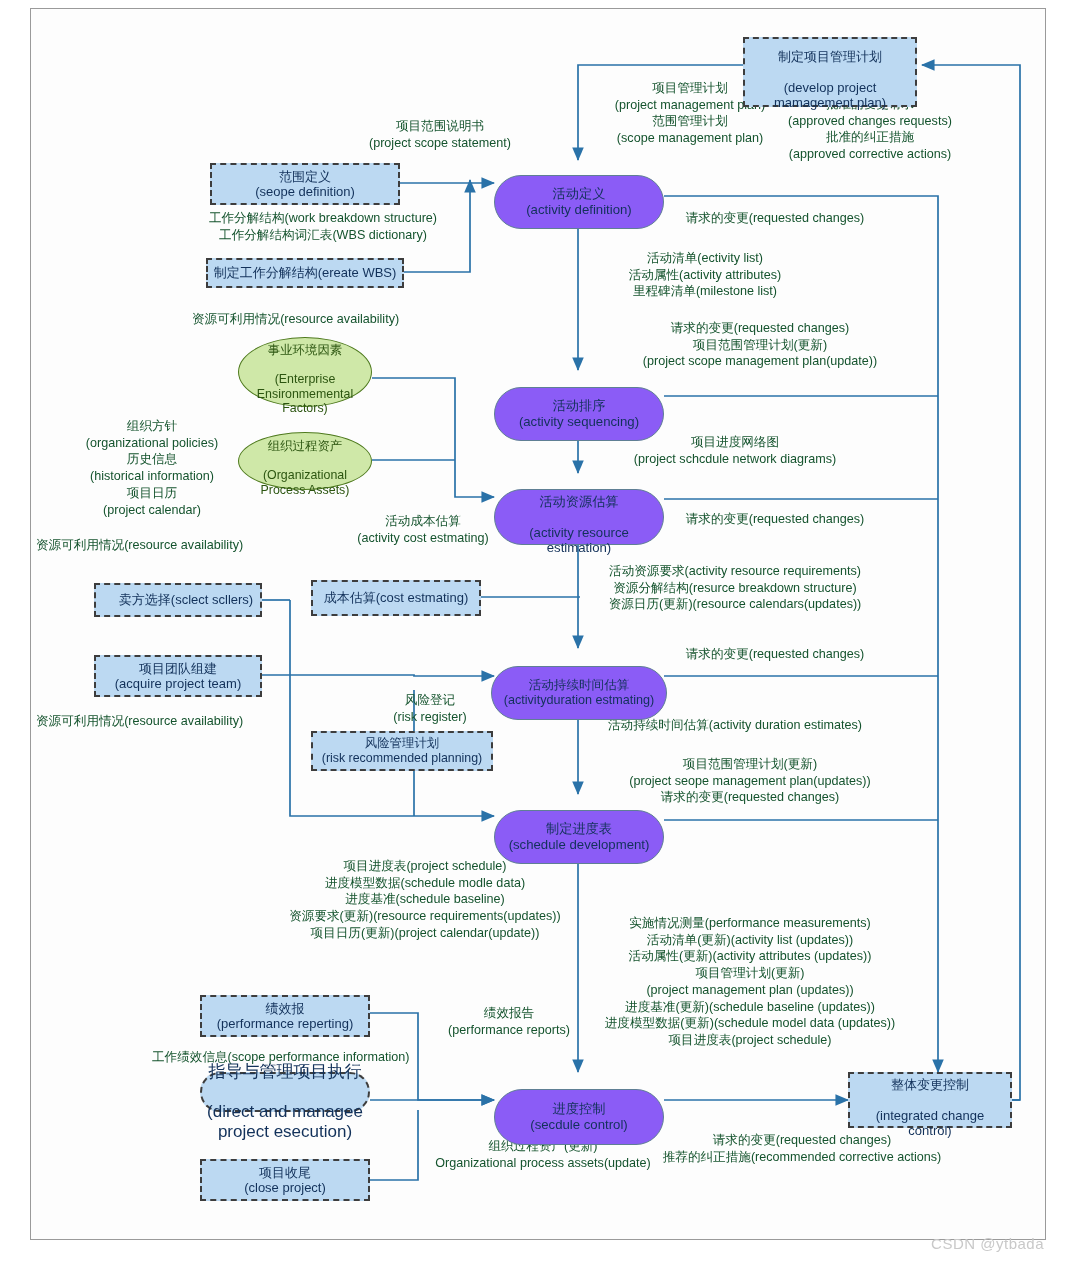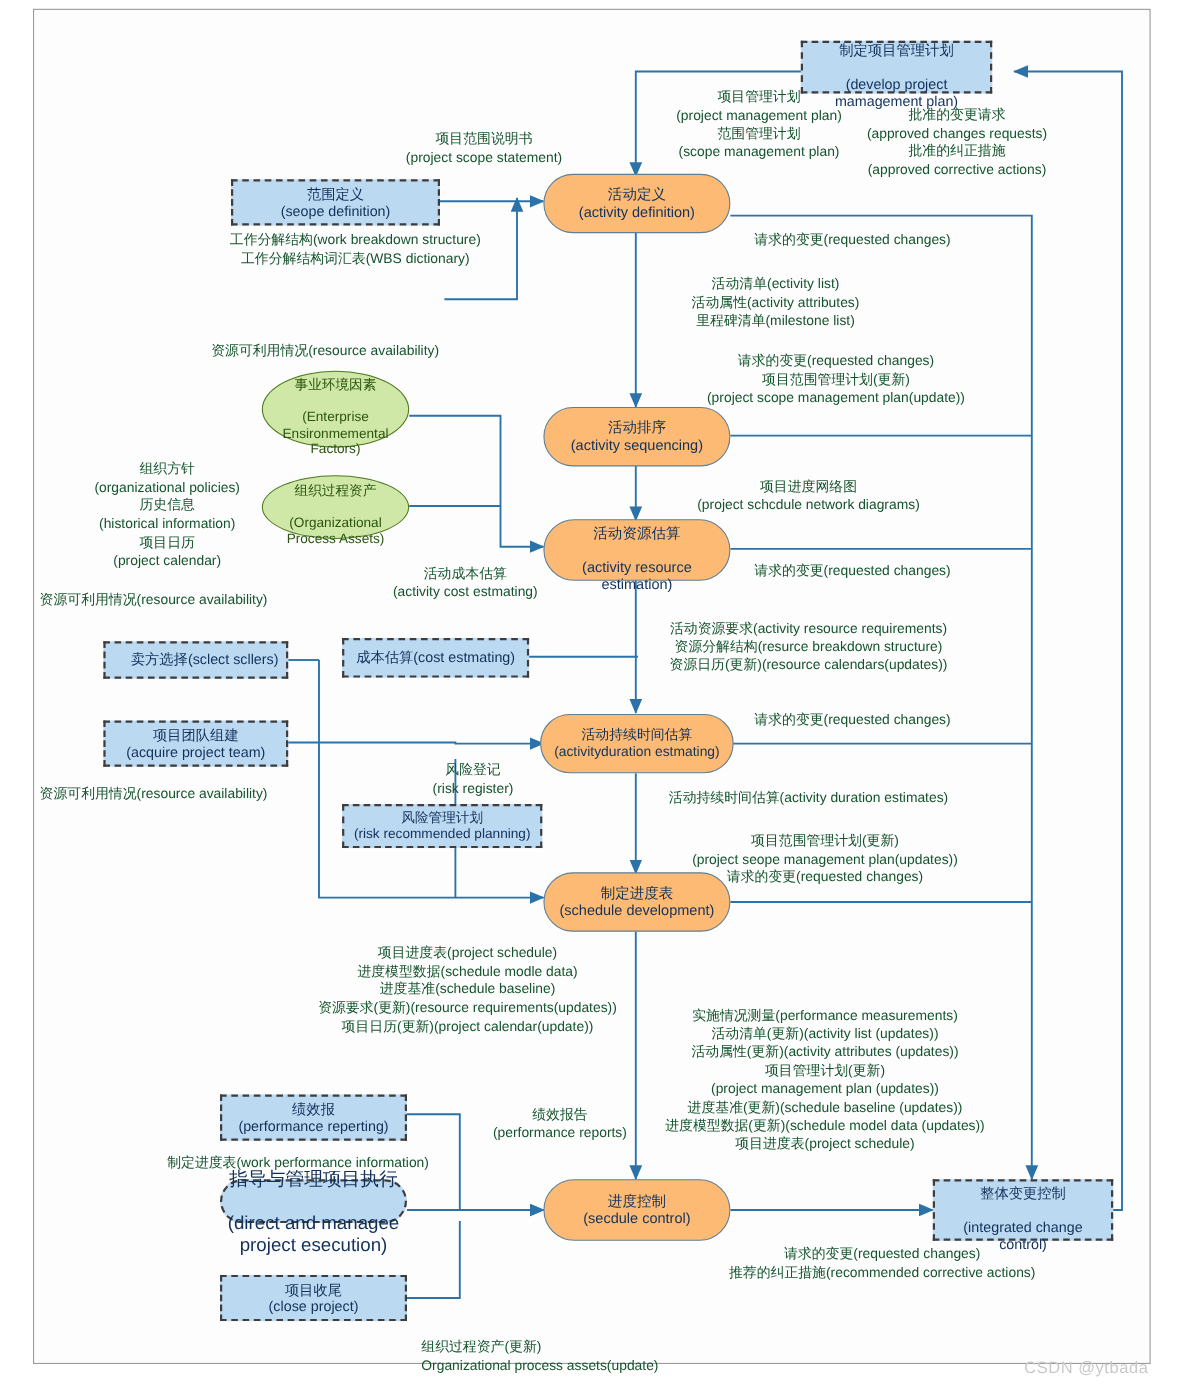"制定项目管理计划" div.node { height: 48px -> 70px; left: 728px -> 743px }
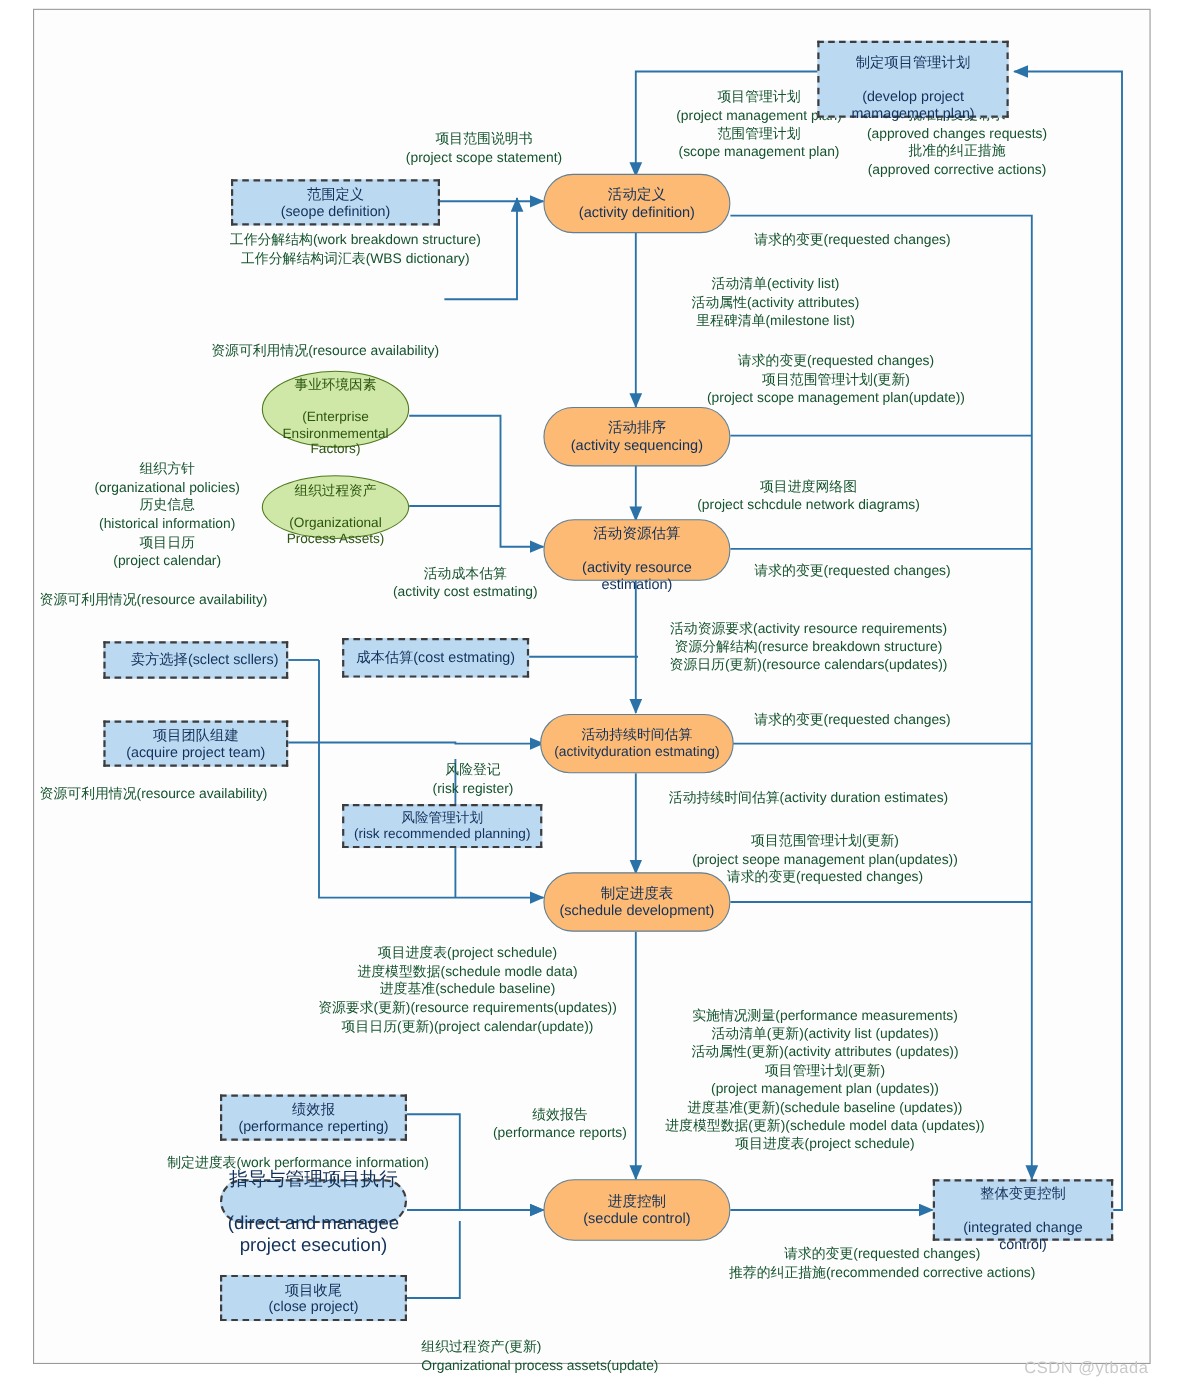"活动定义" .proc { background: #fdba74 -> #8b5cf6; margin-top: none -> 17px }
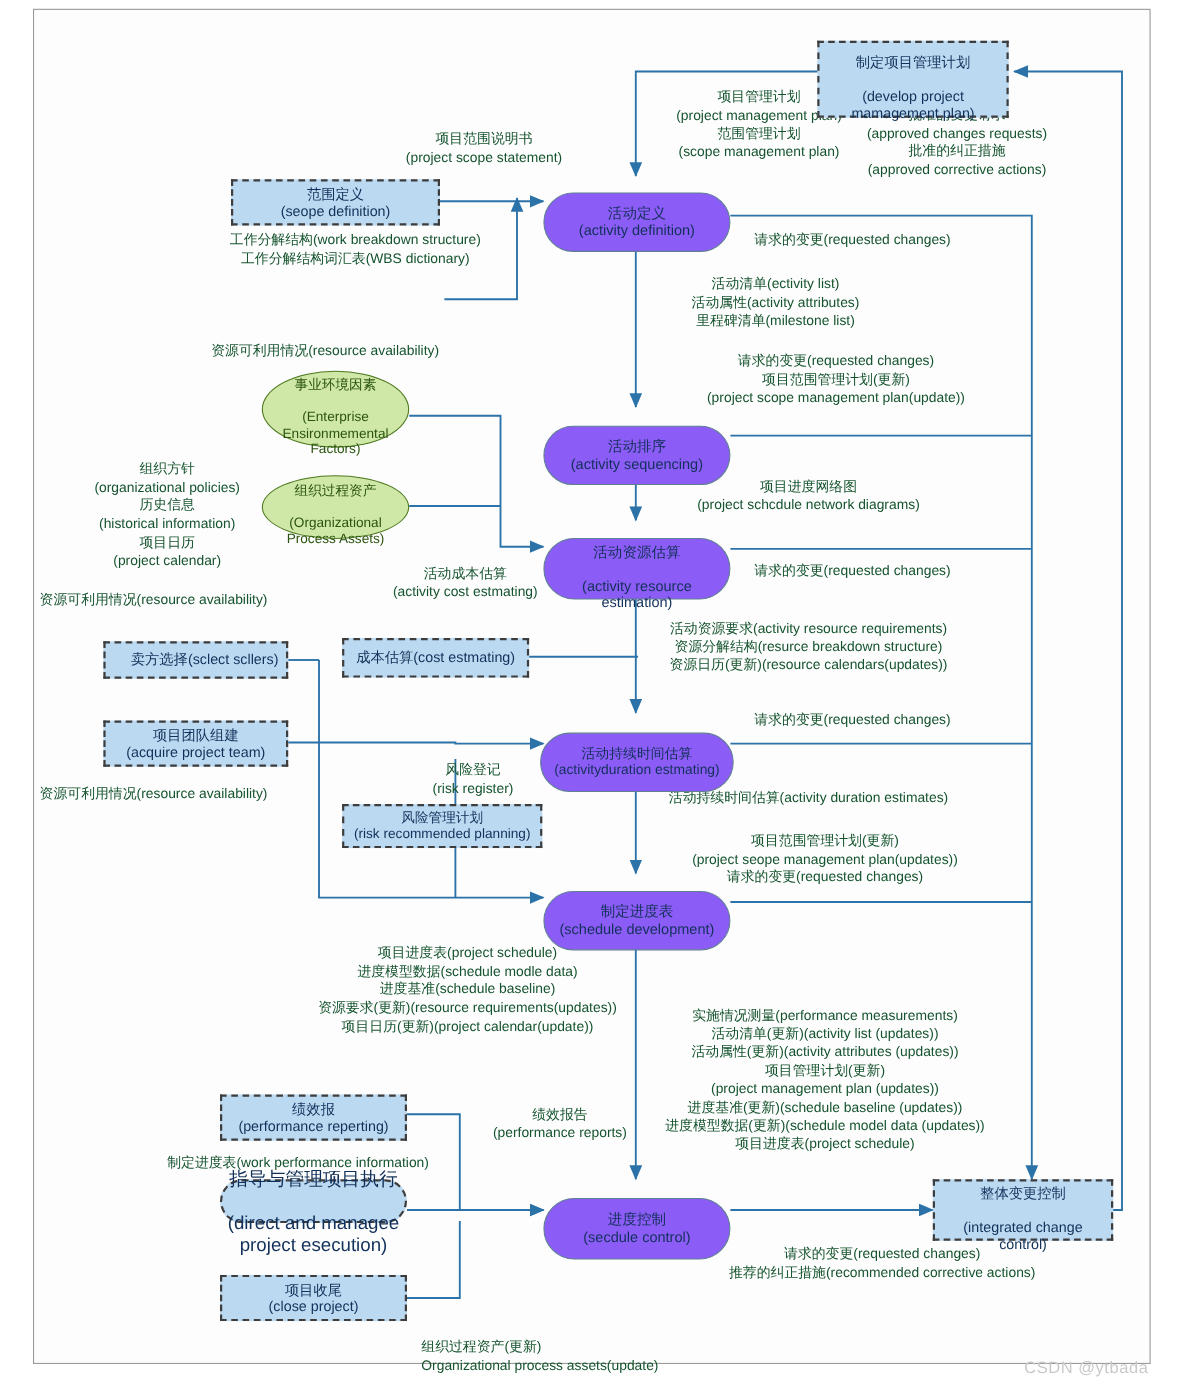"制定工作分解结构(ereate WBS)" div.node { html: none -> <div> <span>制定工作分解结构(ereate WBS)</span> </div> }
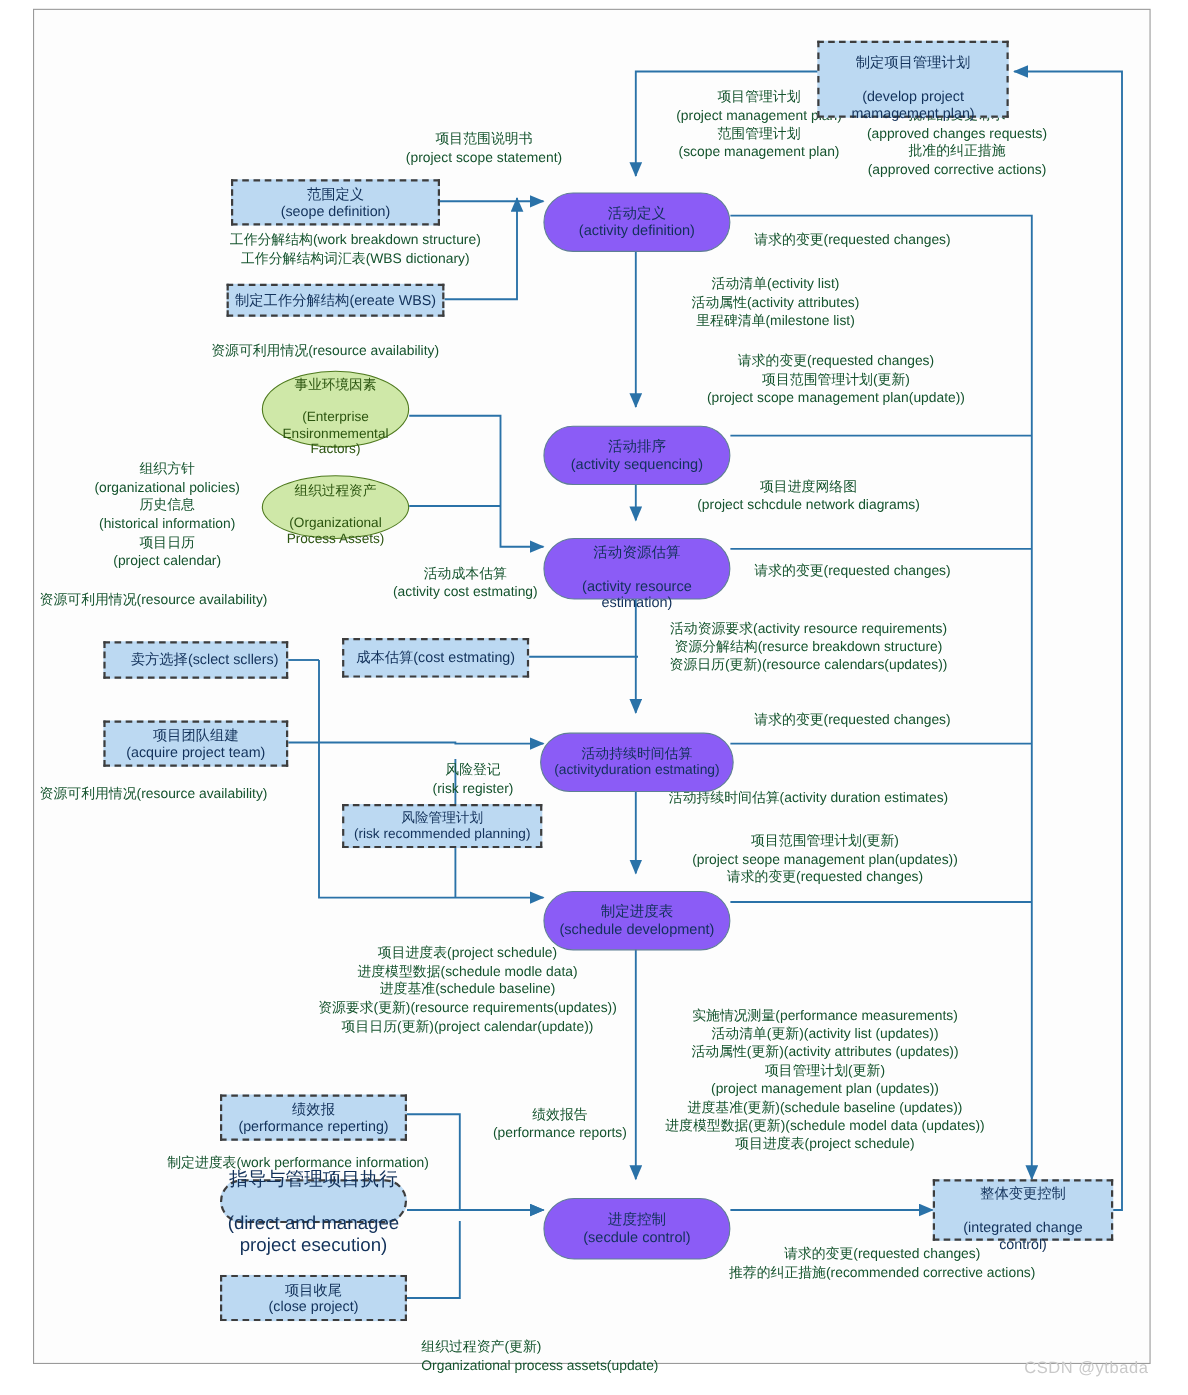"制定进度表(work performance information)" div.lab { text: 制定进度表(work -> 工作绩效信息(scope }
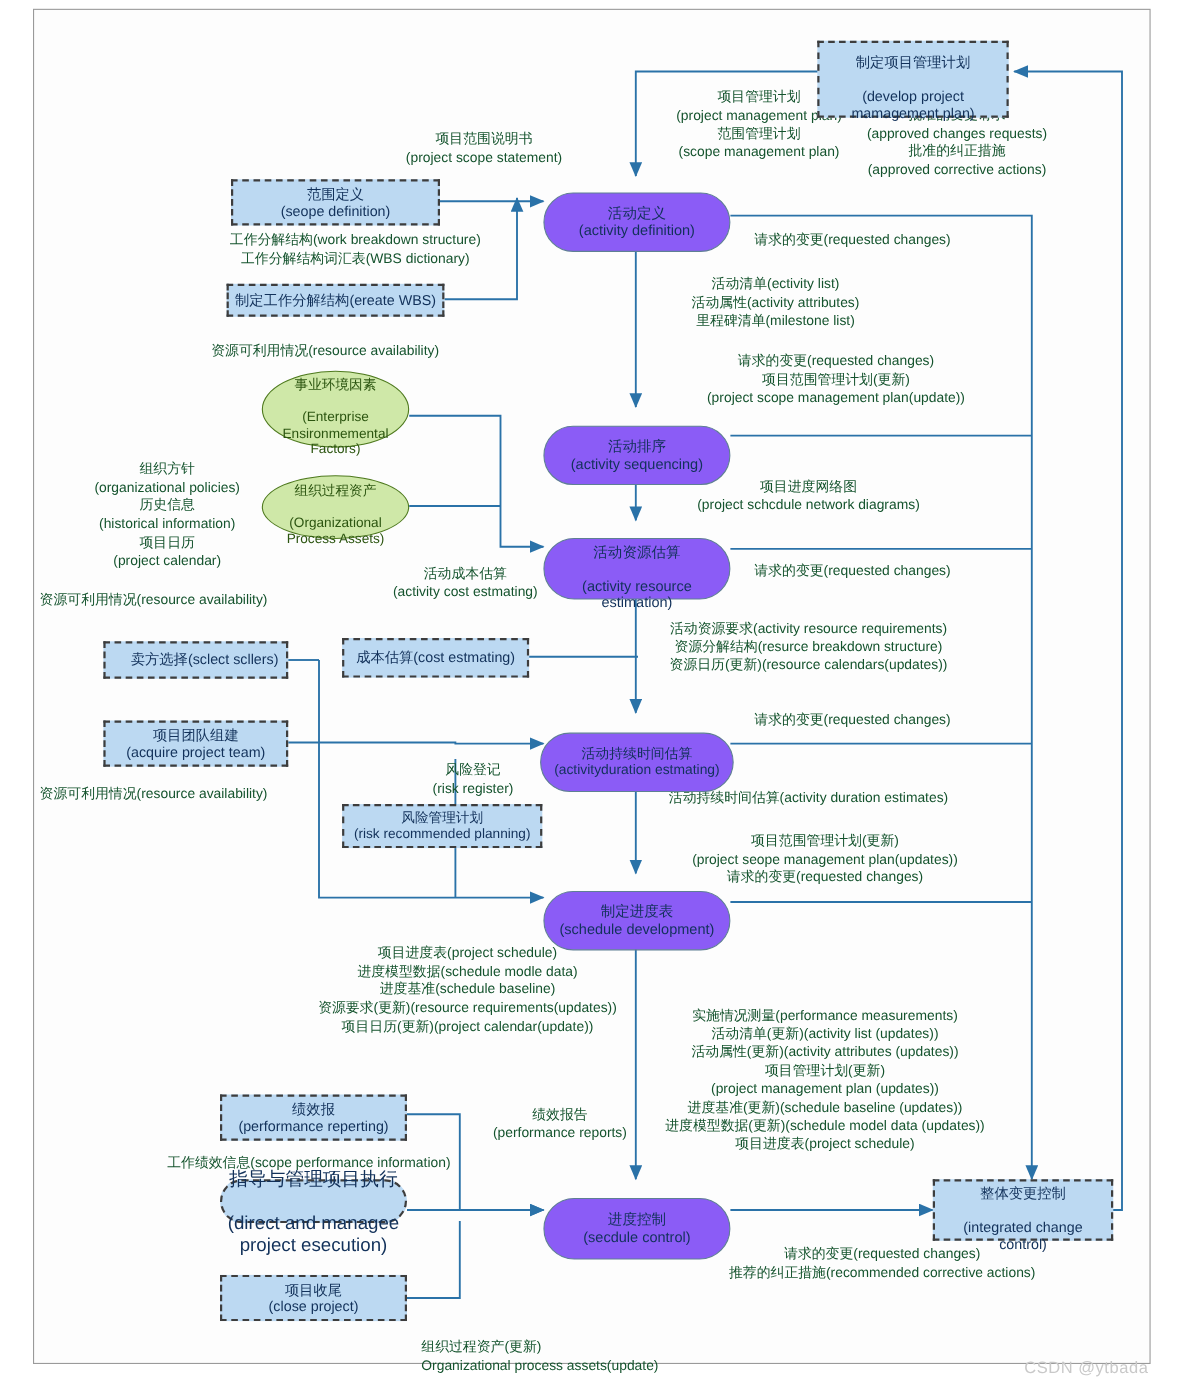"组织过程资产(更新)" div.lab { text-align: none -> center; top: 1216px -> 1138px }
